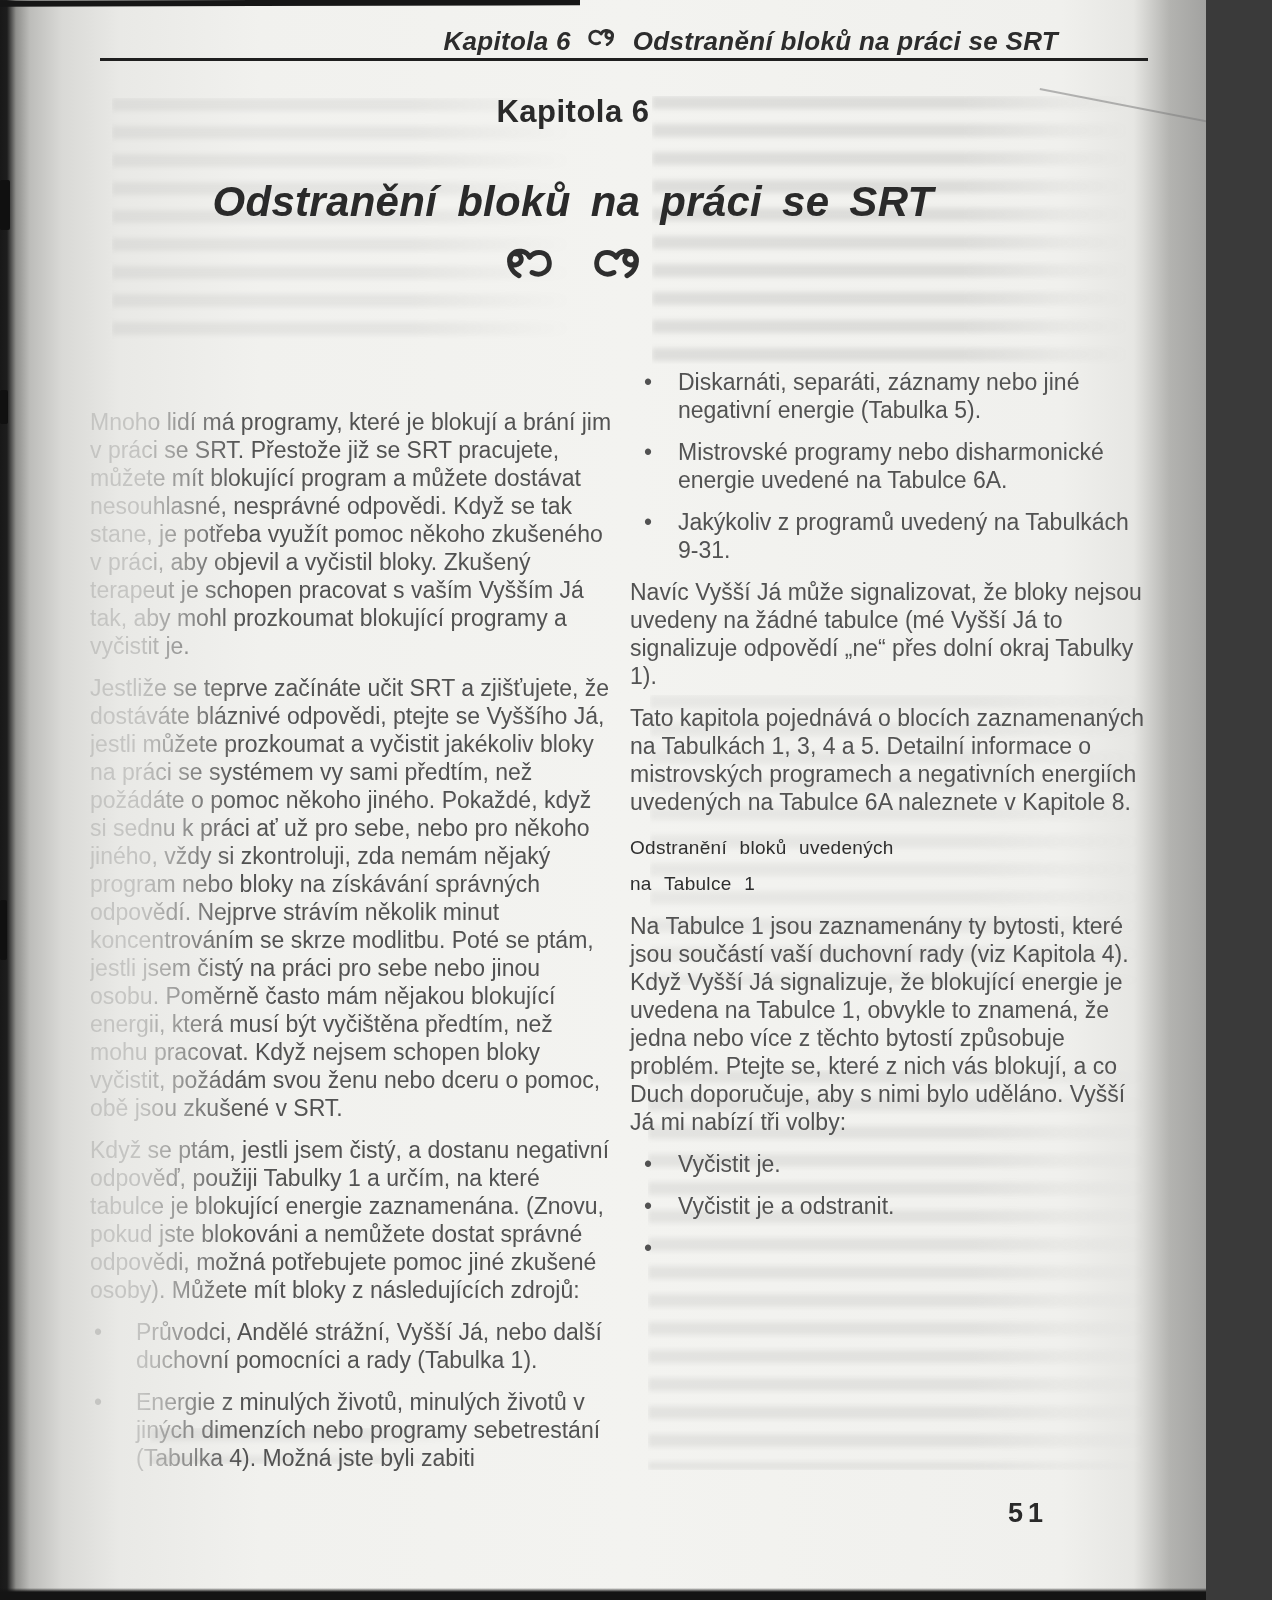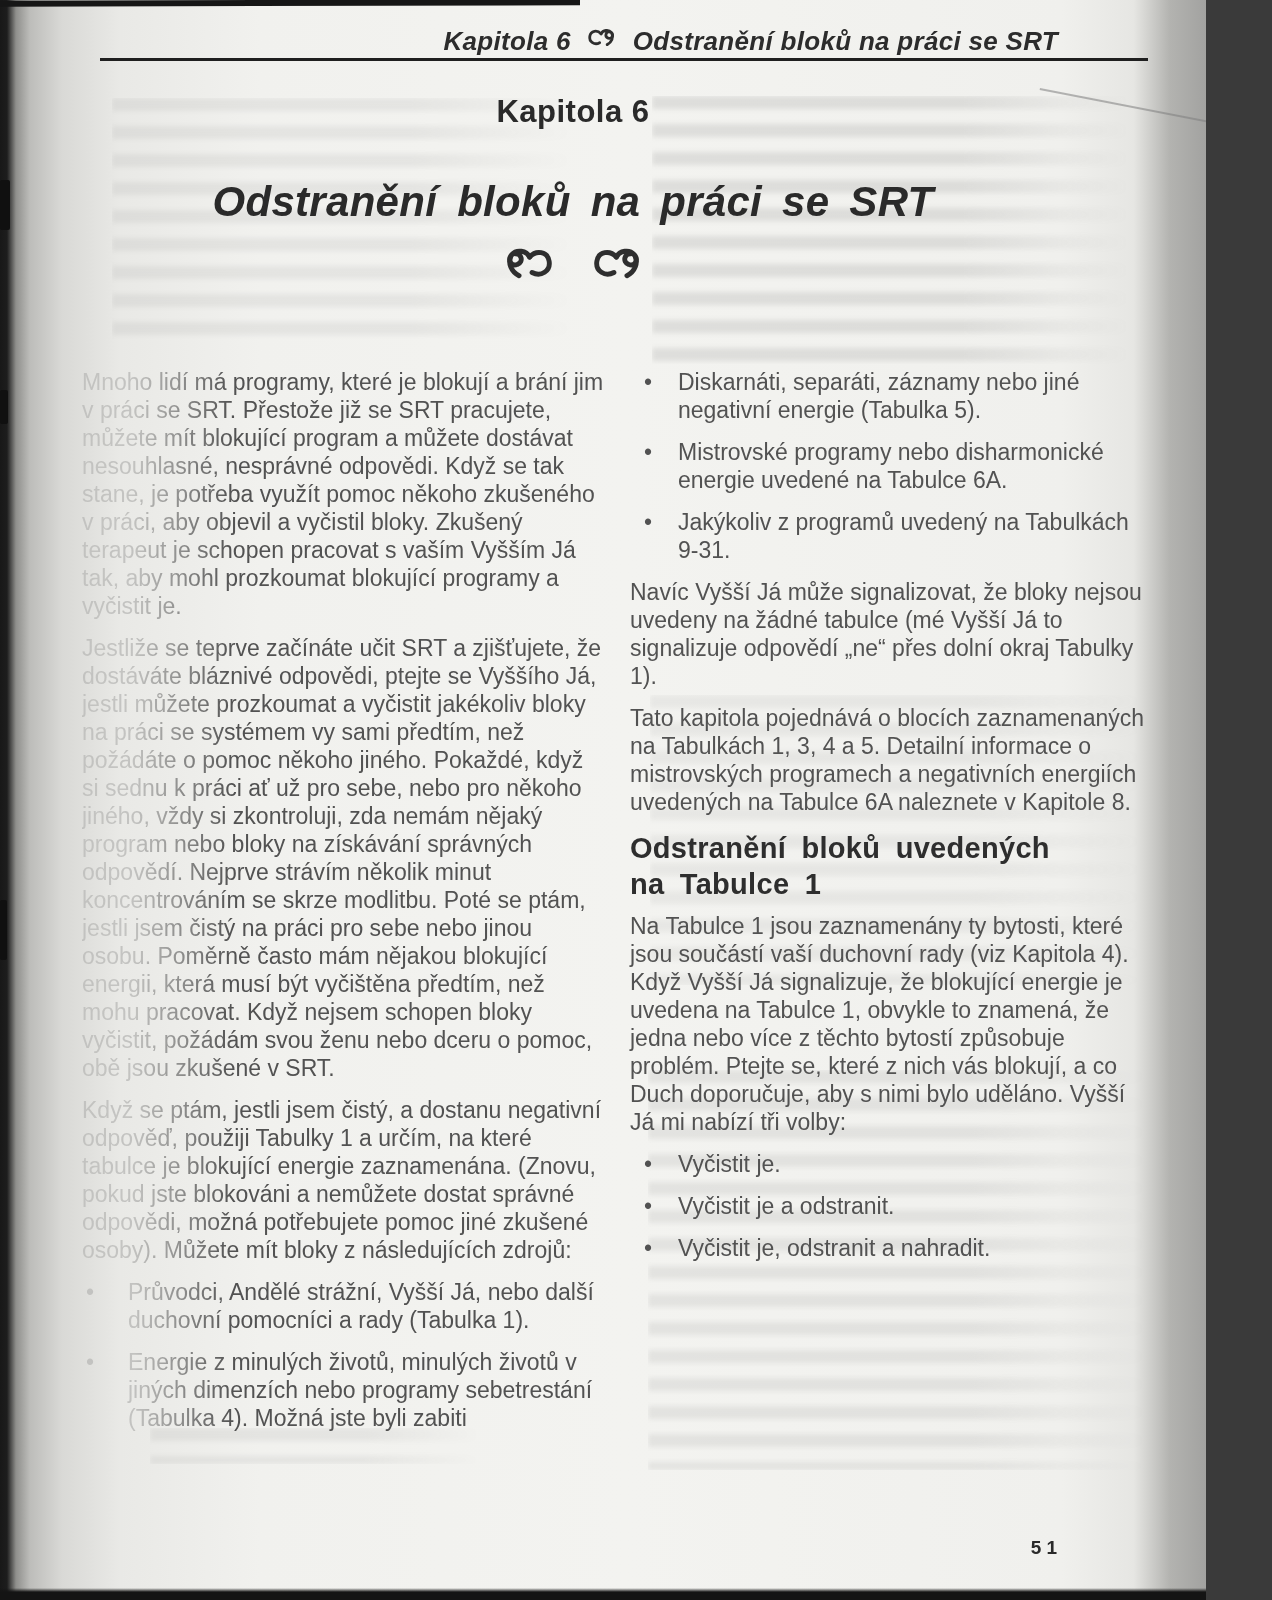"Mnoho lidí má programy, které" .col-left { left: 82px -> 90px; margin-top: none -> 40px }
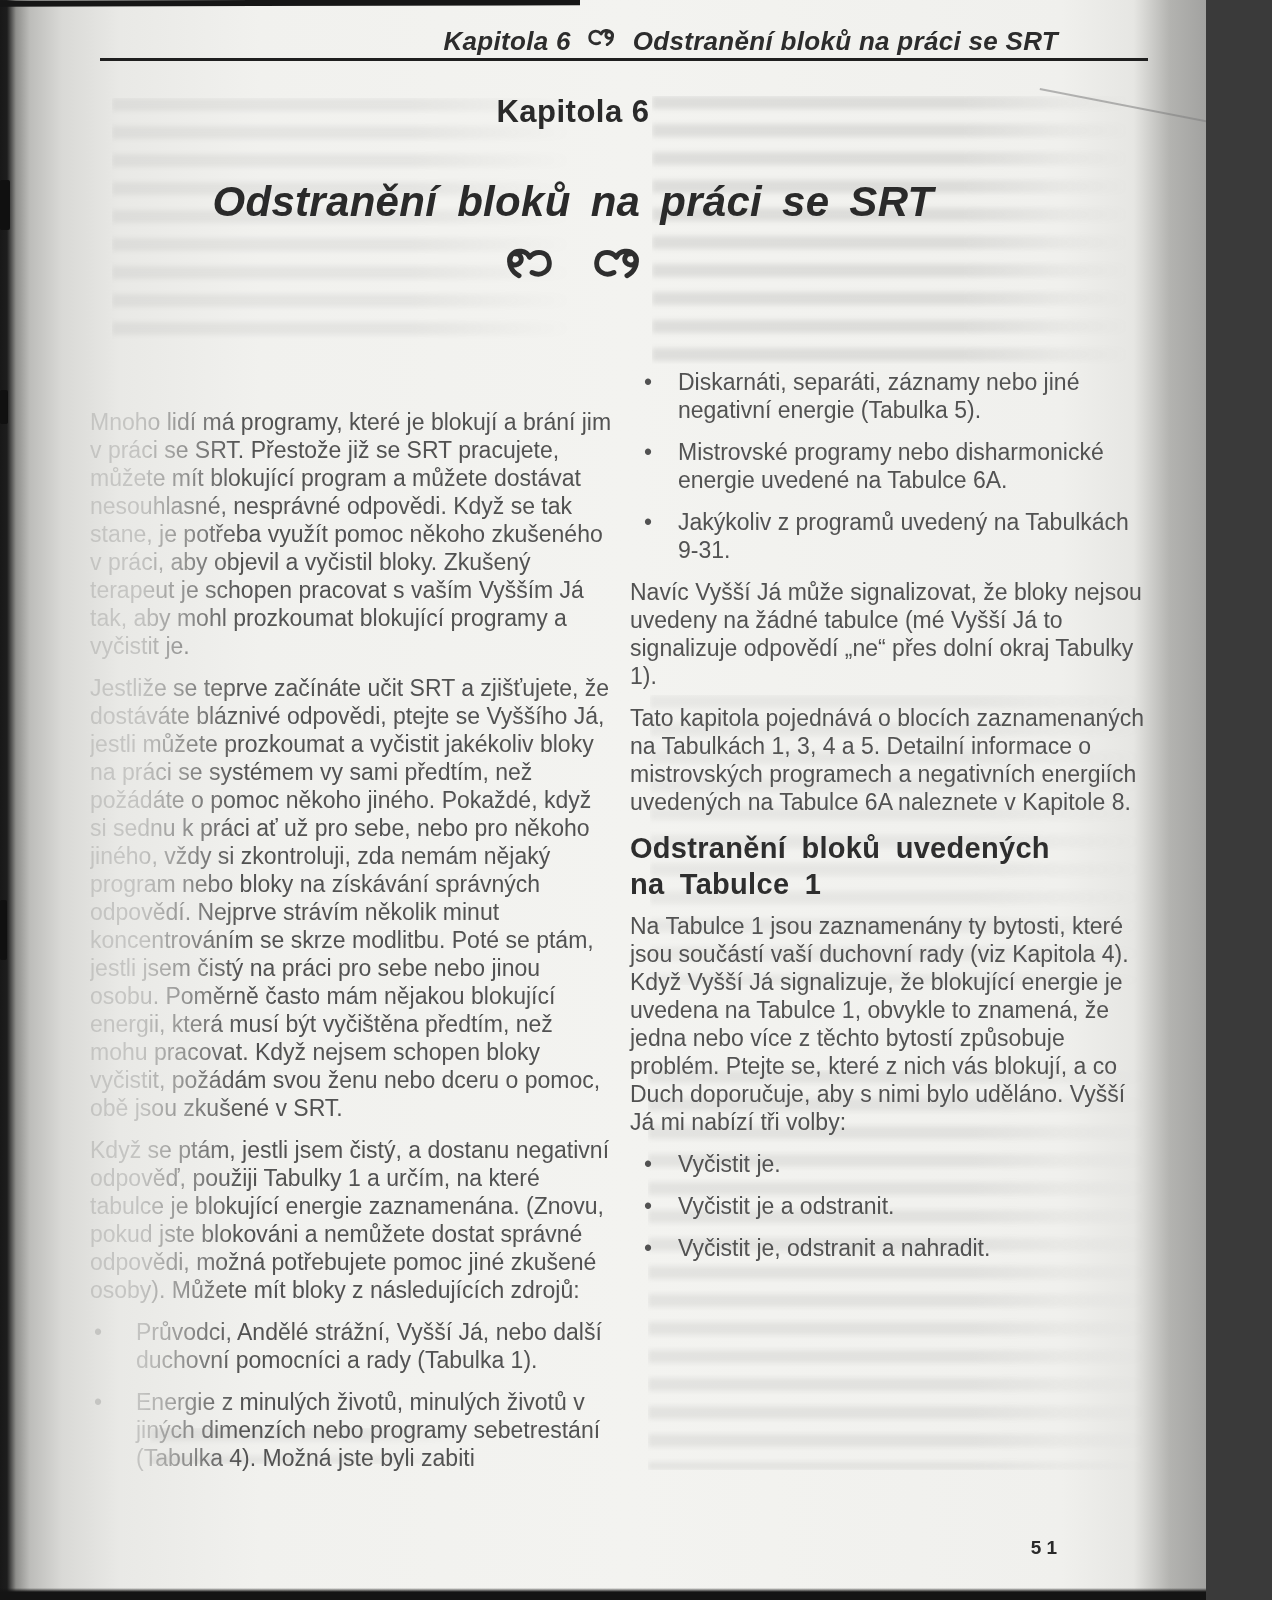"Odstranění bloků uvedených" .section-heading { font-size: 29px -> 19px; font-weight: bold -> normal }
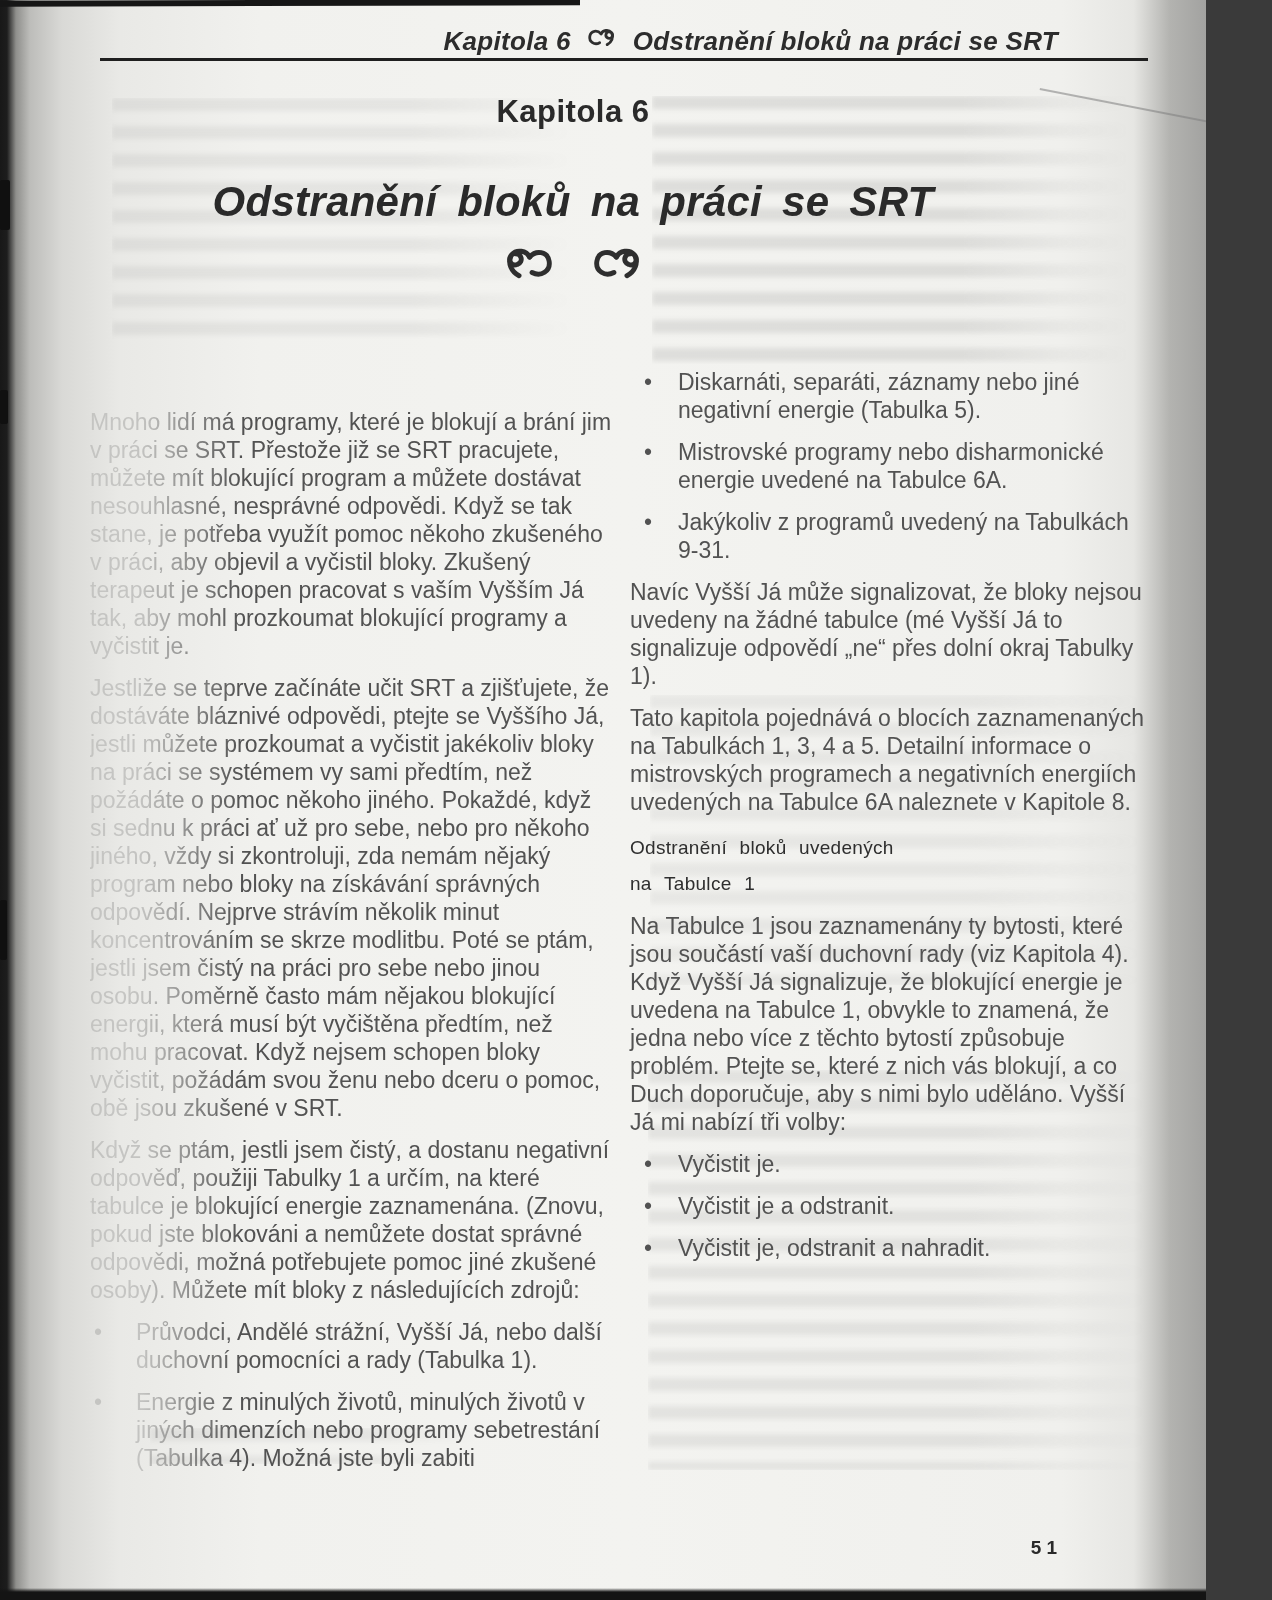"Vyčistit je, odstranit a nahradit." span { html: <span>Vyčistit je, odstranit a nahradit.</span> -> none }
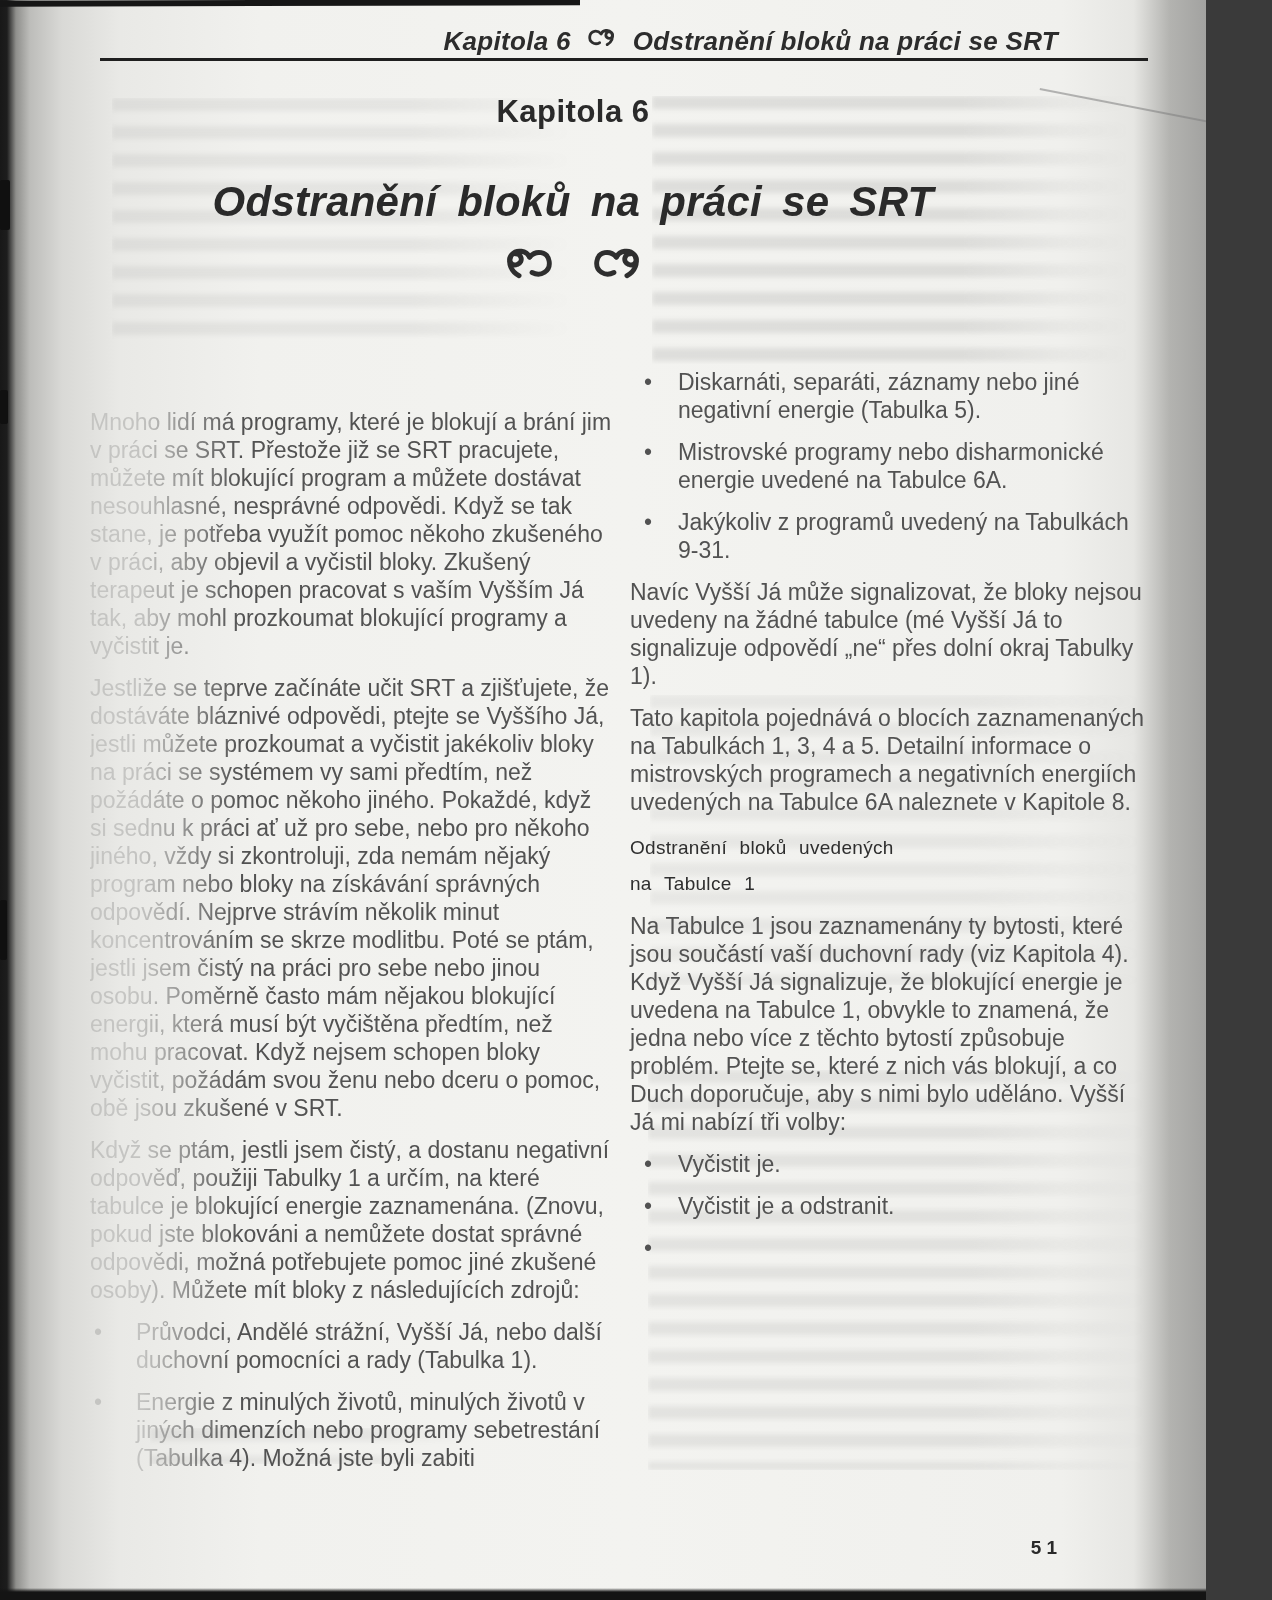"51" .page-number { font-size: 19px -> 27px; margin-top: 39px -> none; right: 144px -> 158px }
